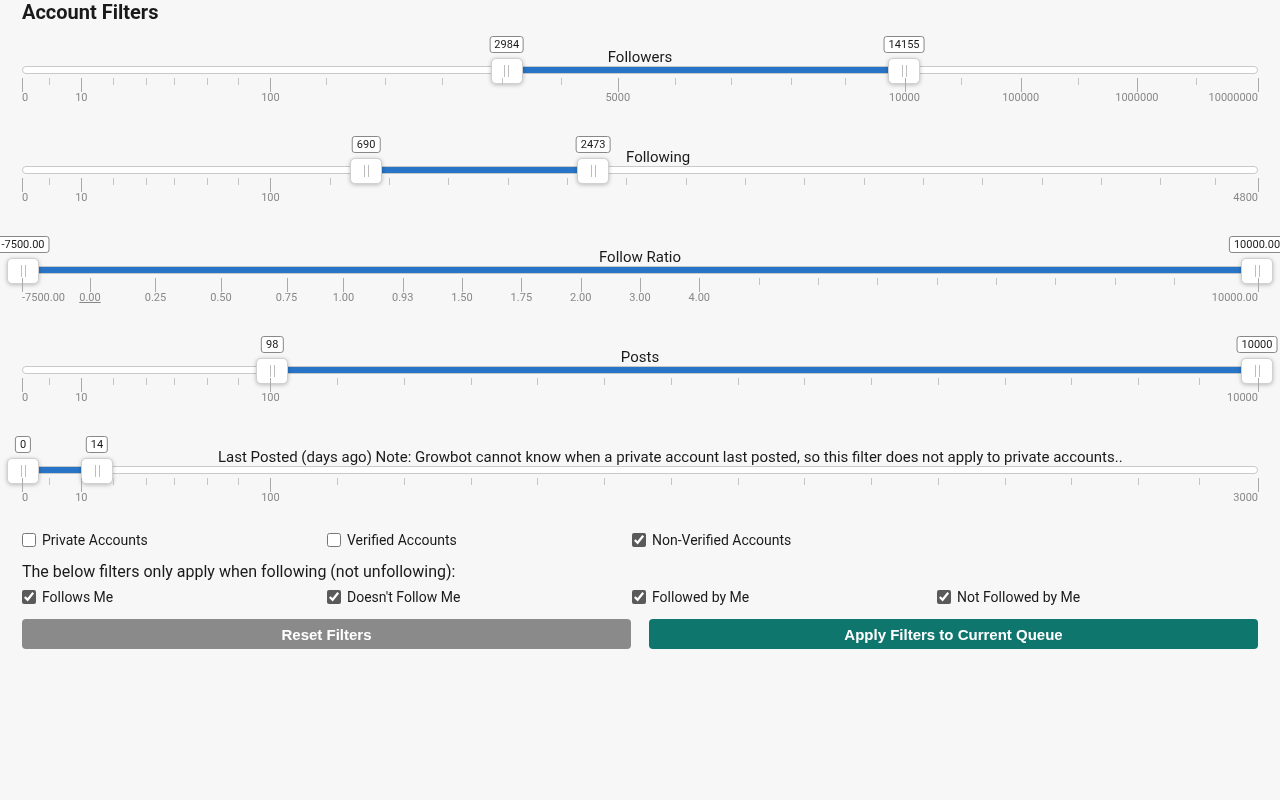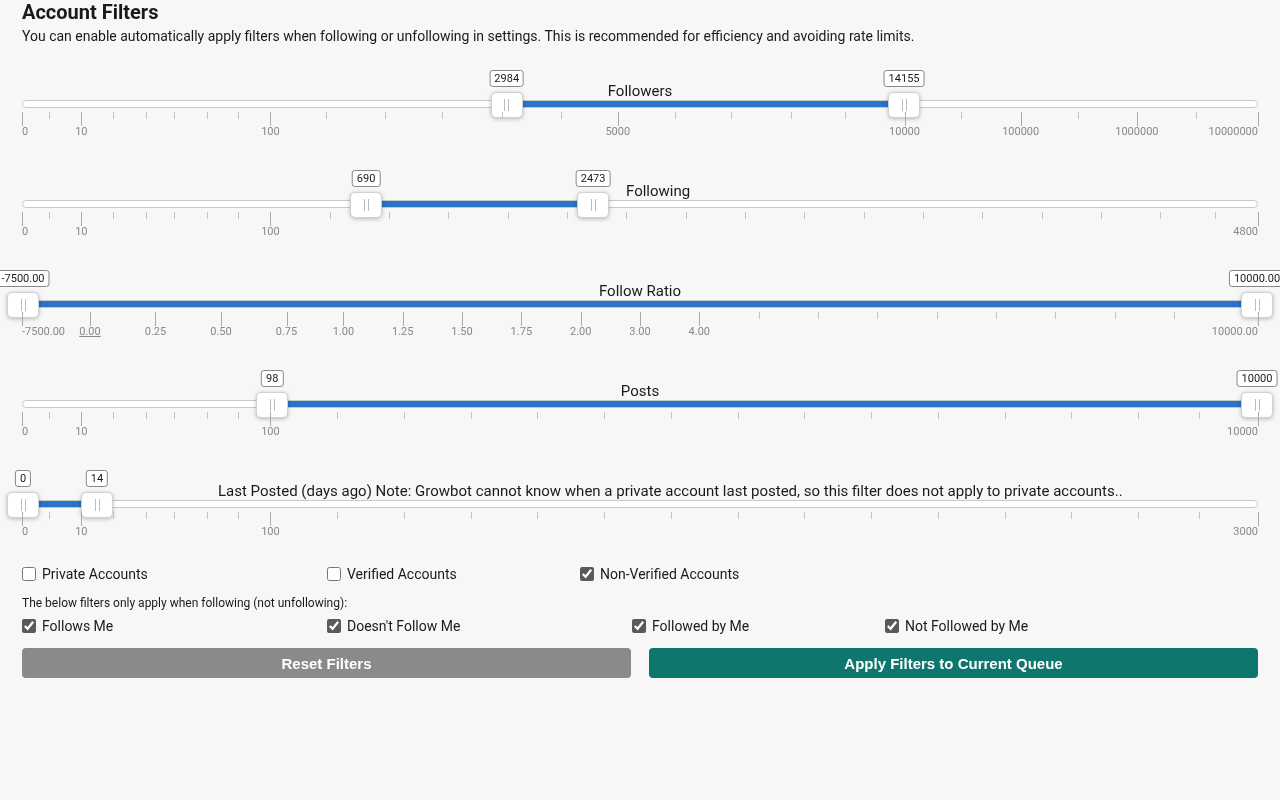"You can enable automatically apply" p.desc { html: <p>You can enable automatically apply filters when following or unfollowing in settings. This is recommended for efficiency and avoiding rate limits.</p> -> none }
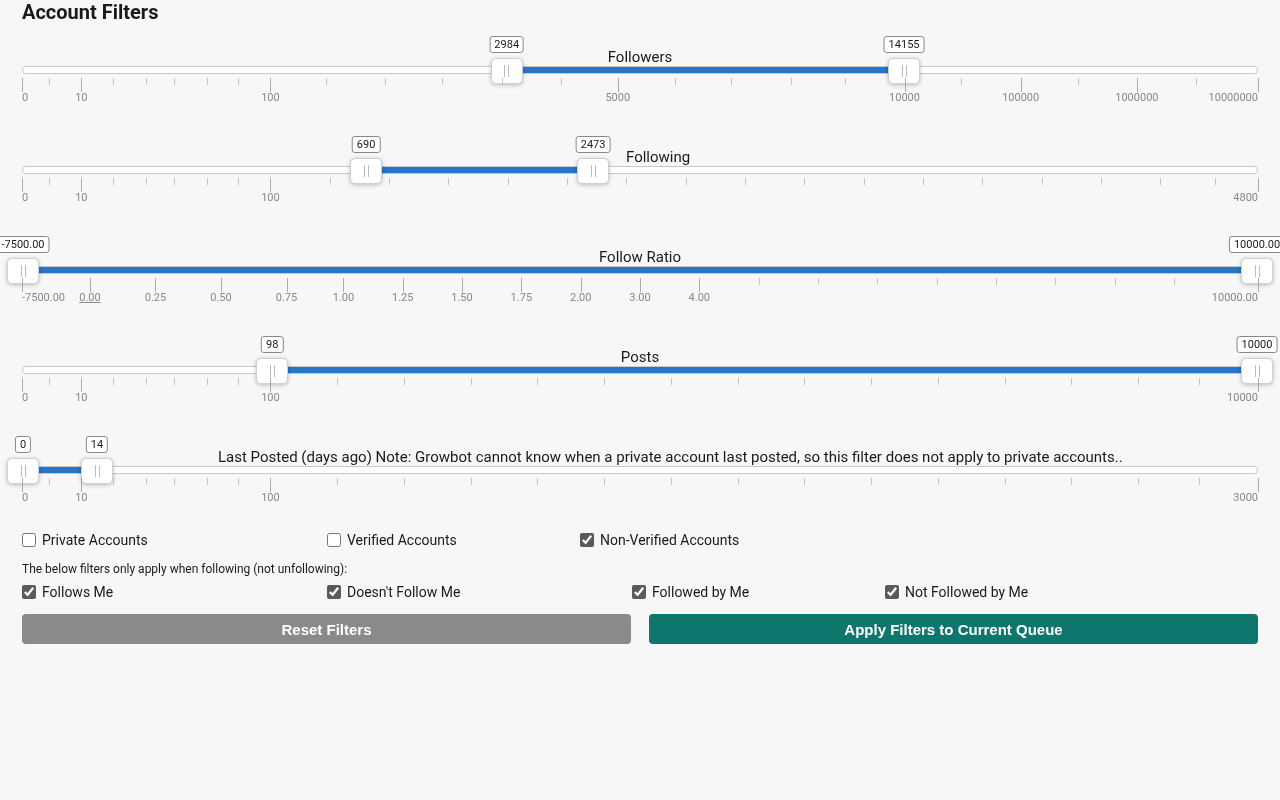"1.25" div.tick-label { text: 1.25 -> 0.93 }
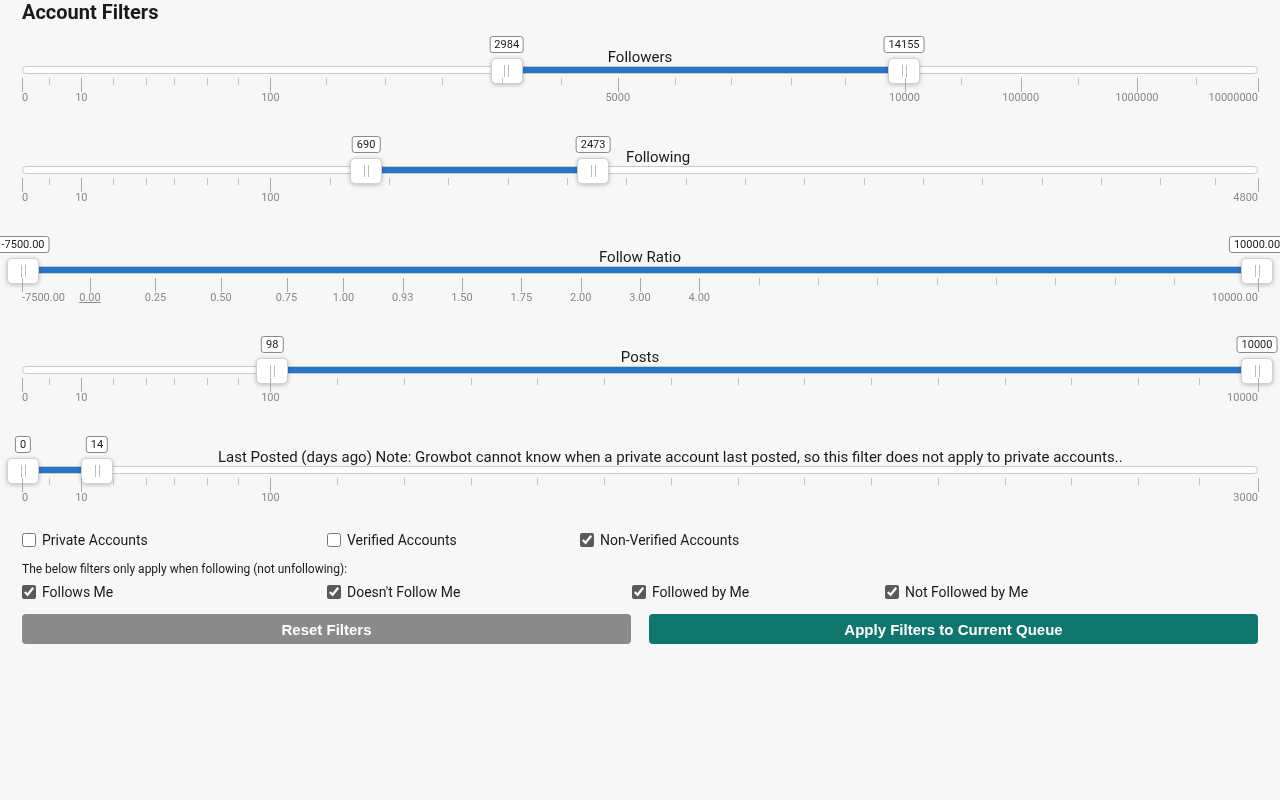"Verified Accounts" .col3 { width: 253px -> 305px }
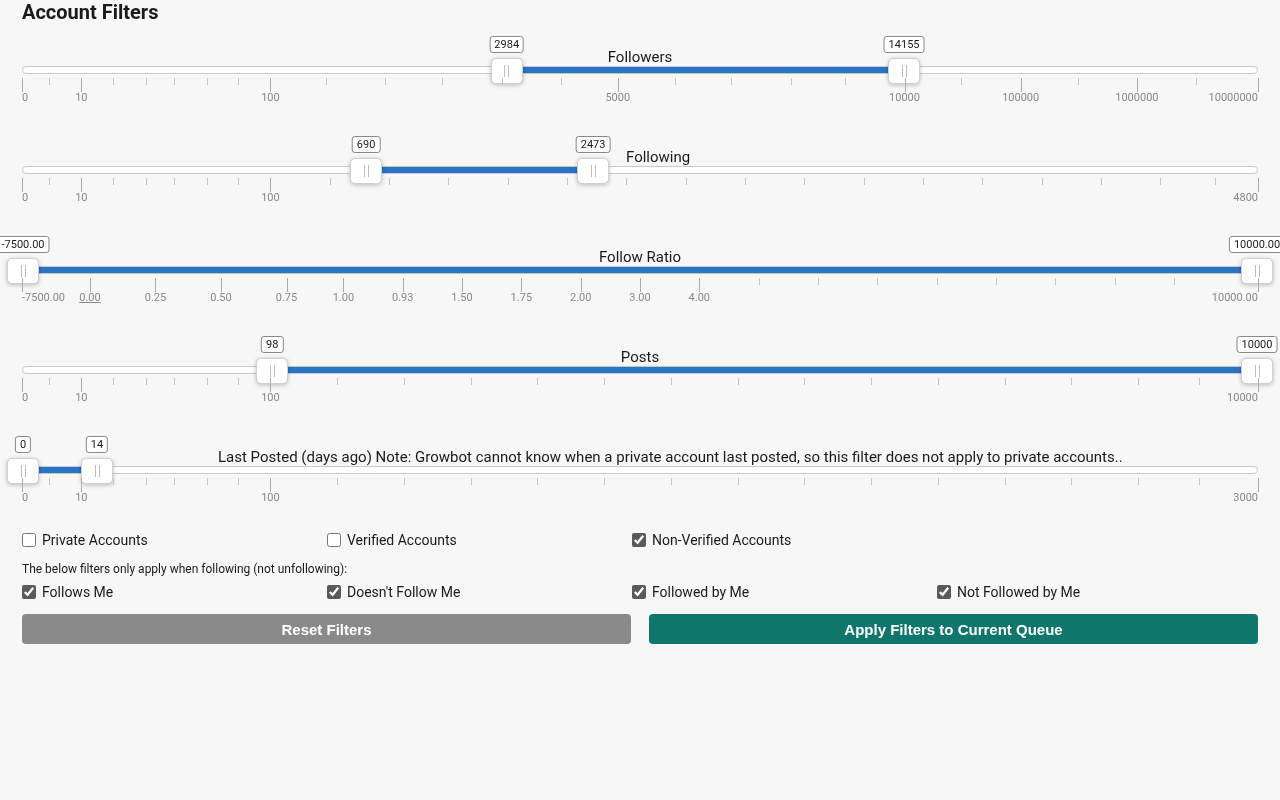"The below filters only apply" .follow-note { font-size: 12px -> 16px }
